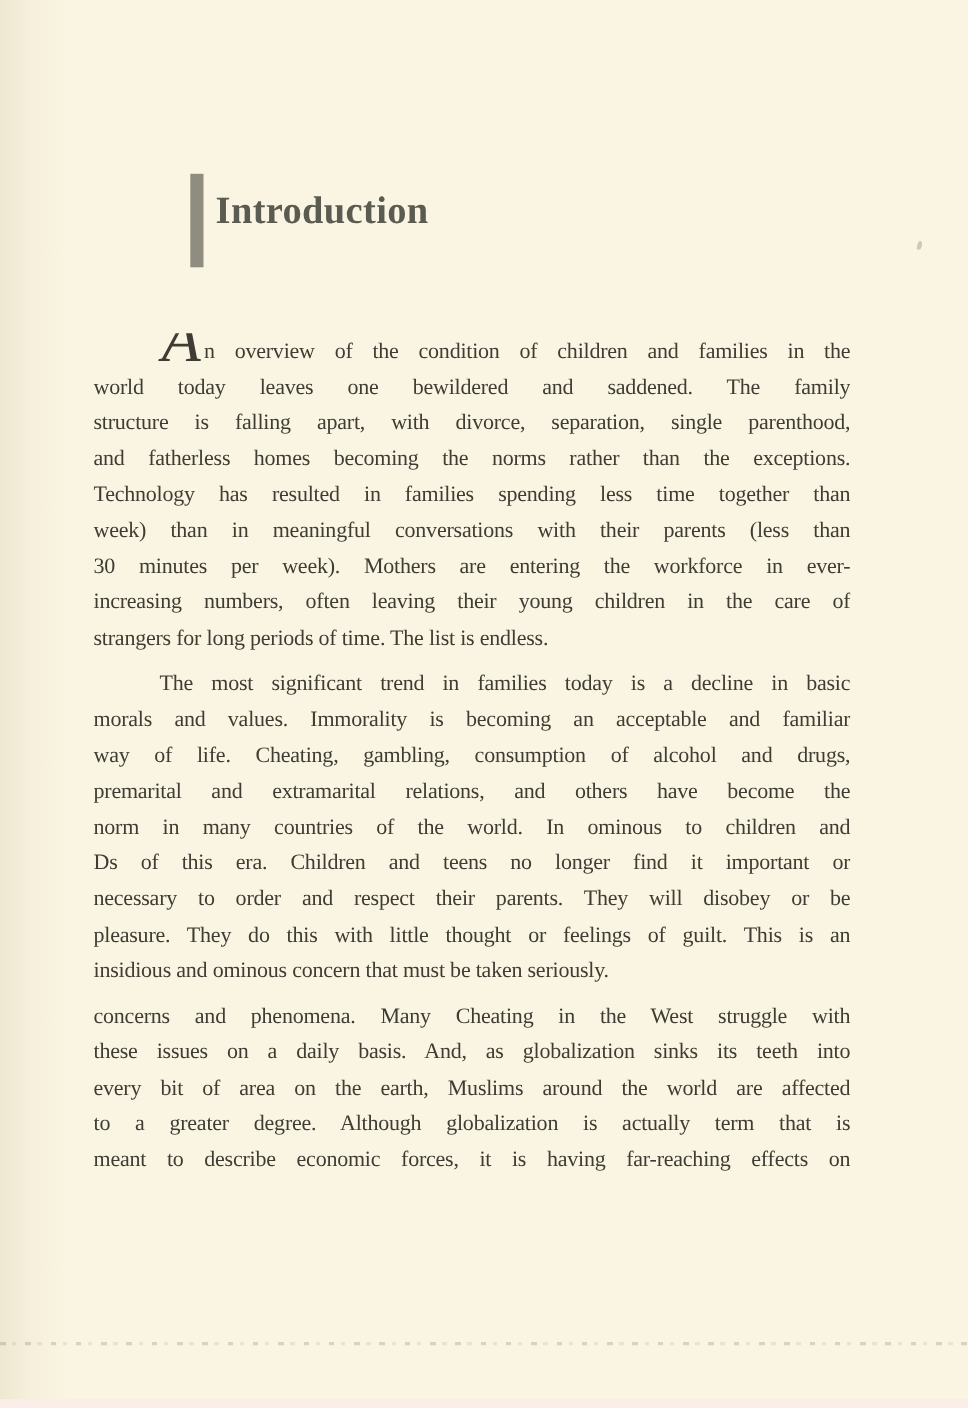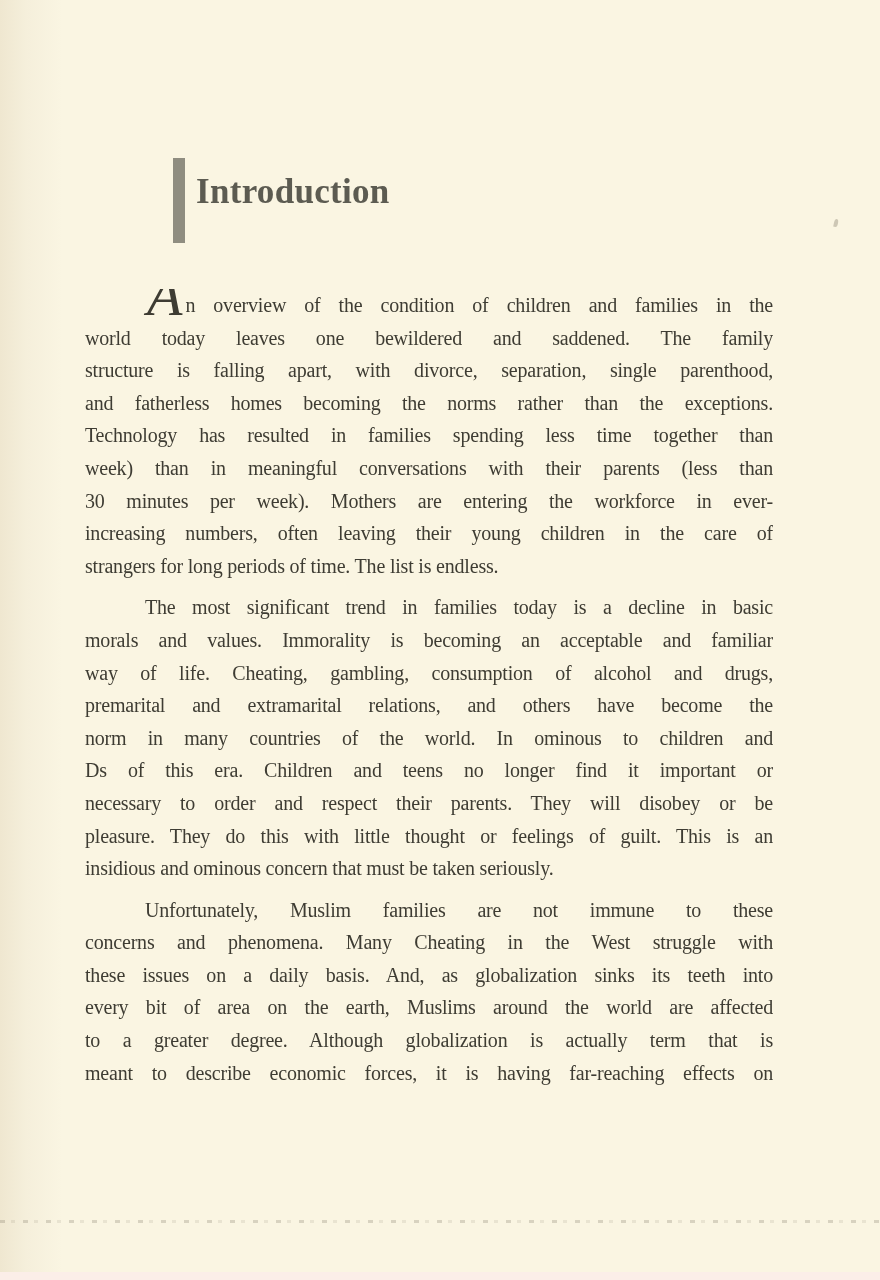"A n overview of the" .page-body { top: 289px -> 303px }
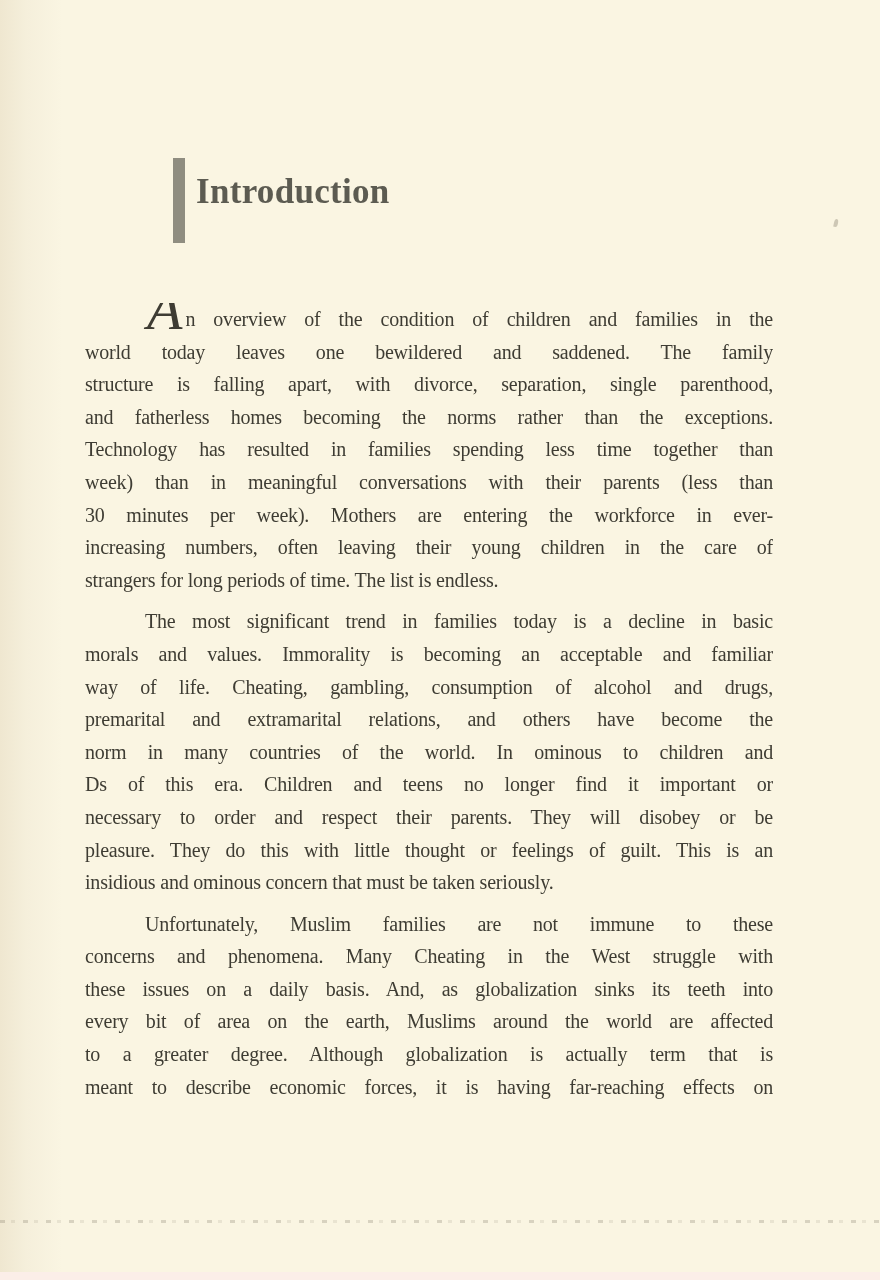"Unfortunately, Muslim families are not" div.line { html: <div>Unfortunately, Muslim families are not immune to these</div> -> none }
